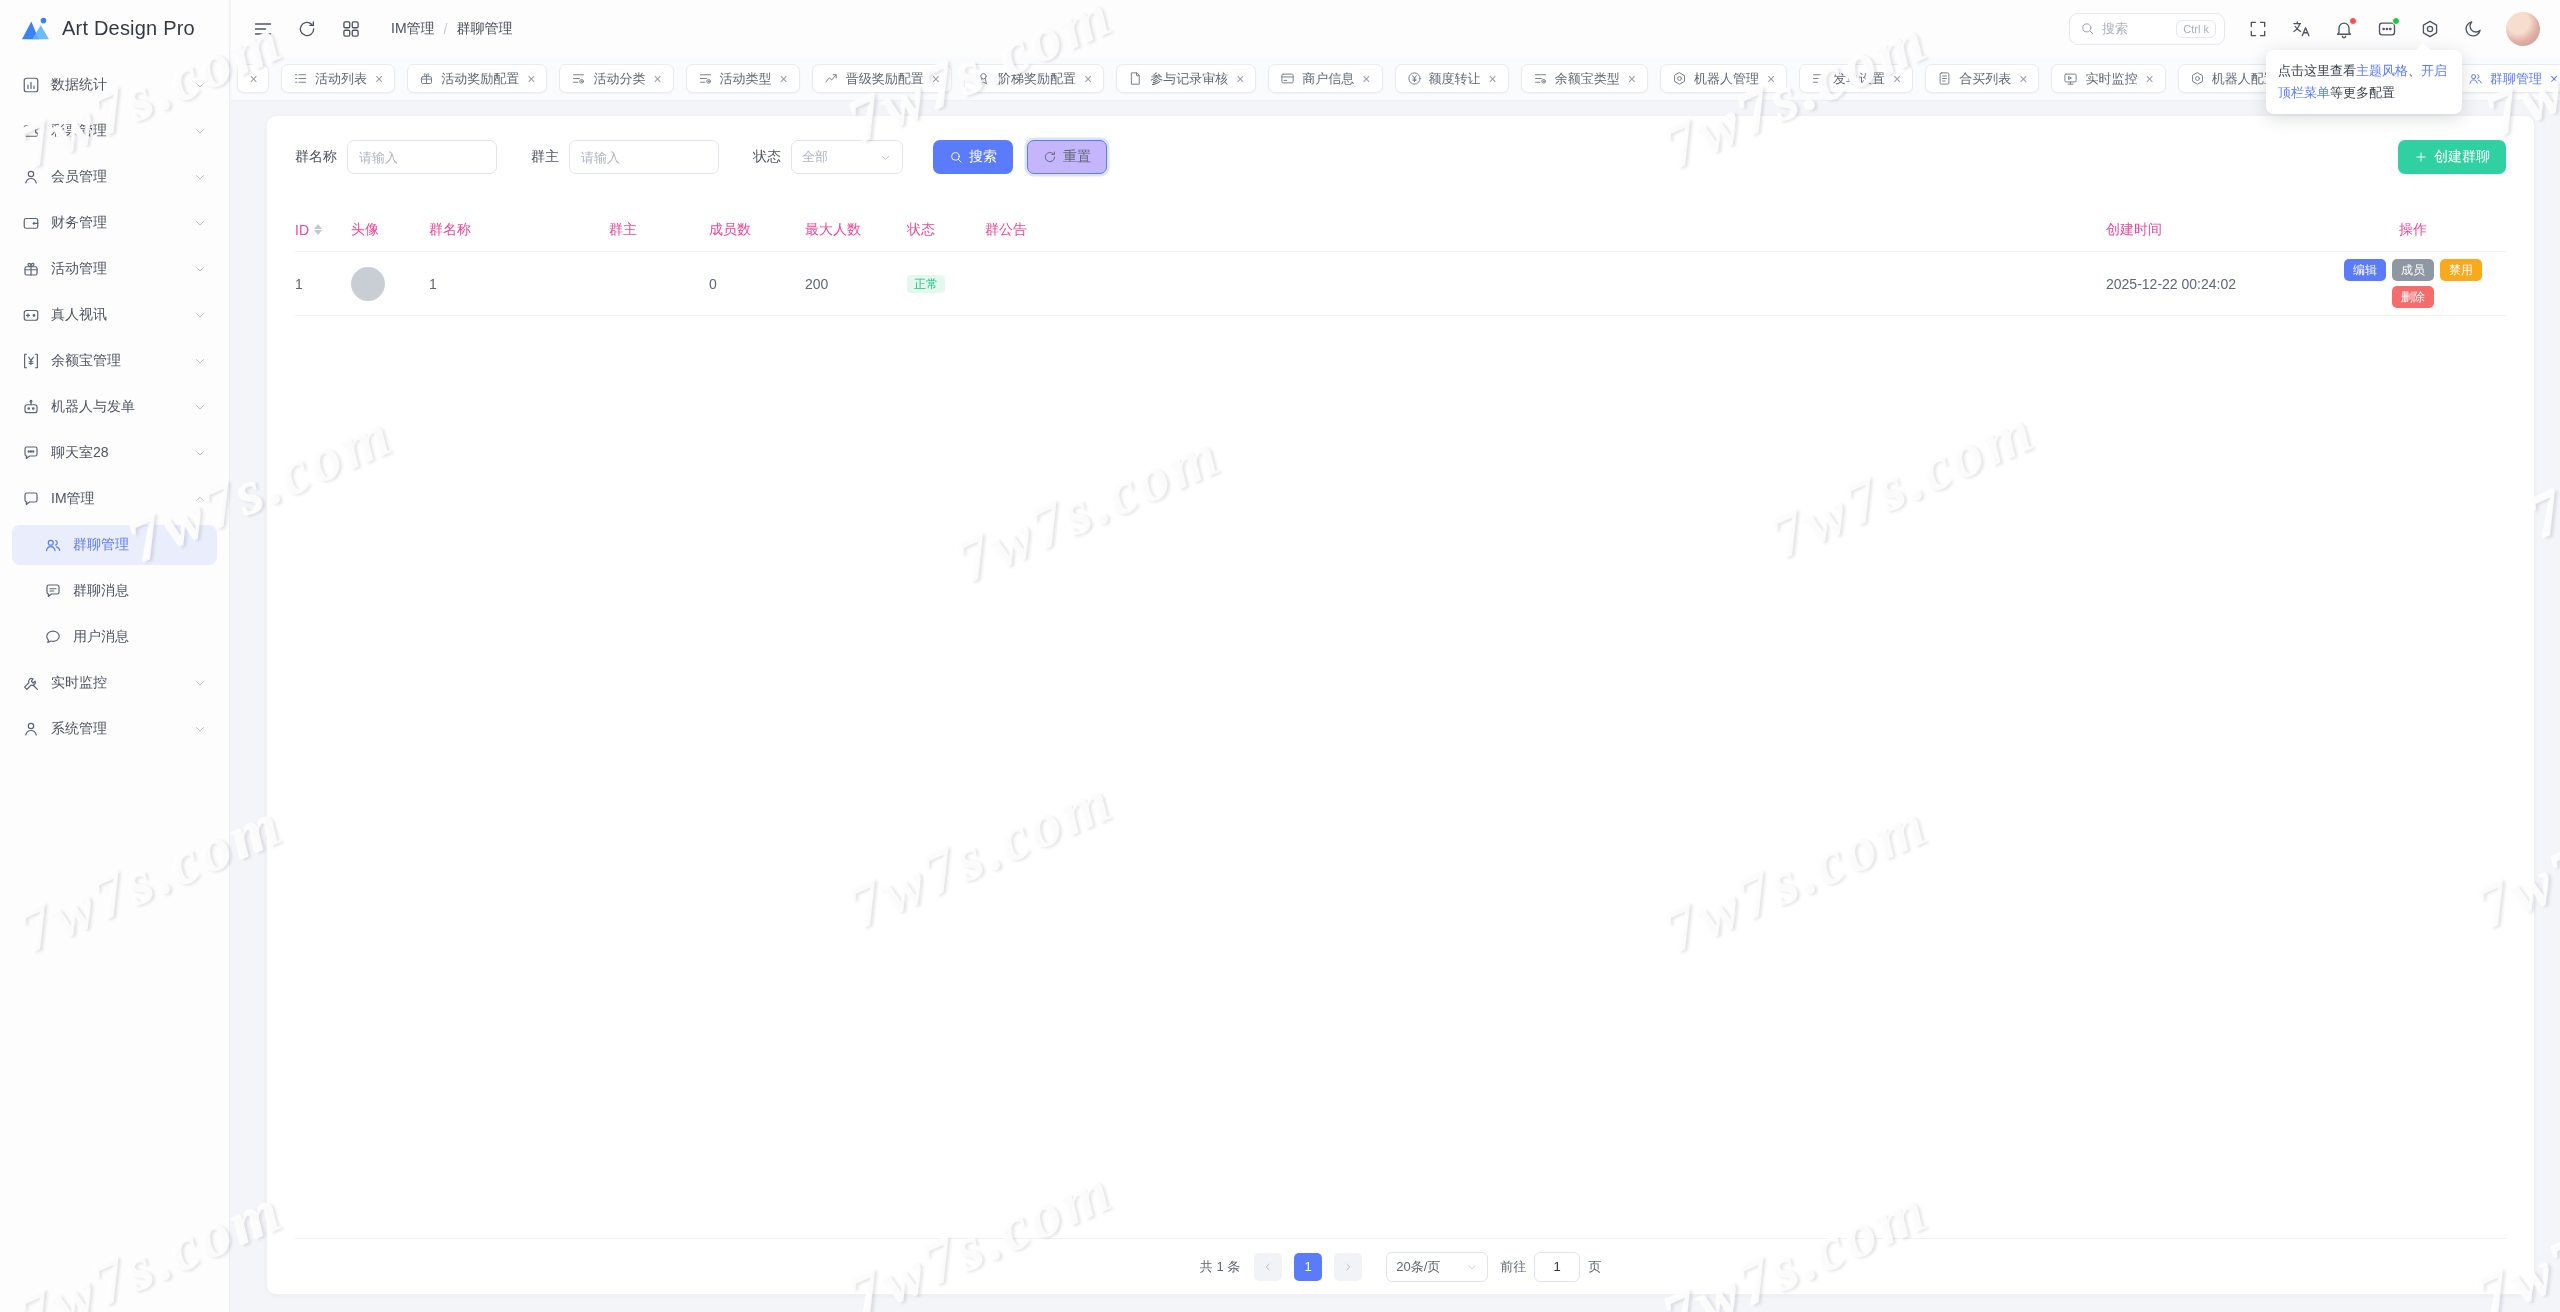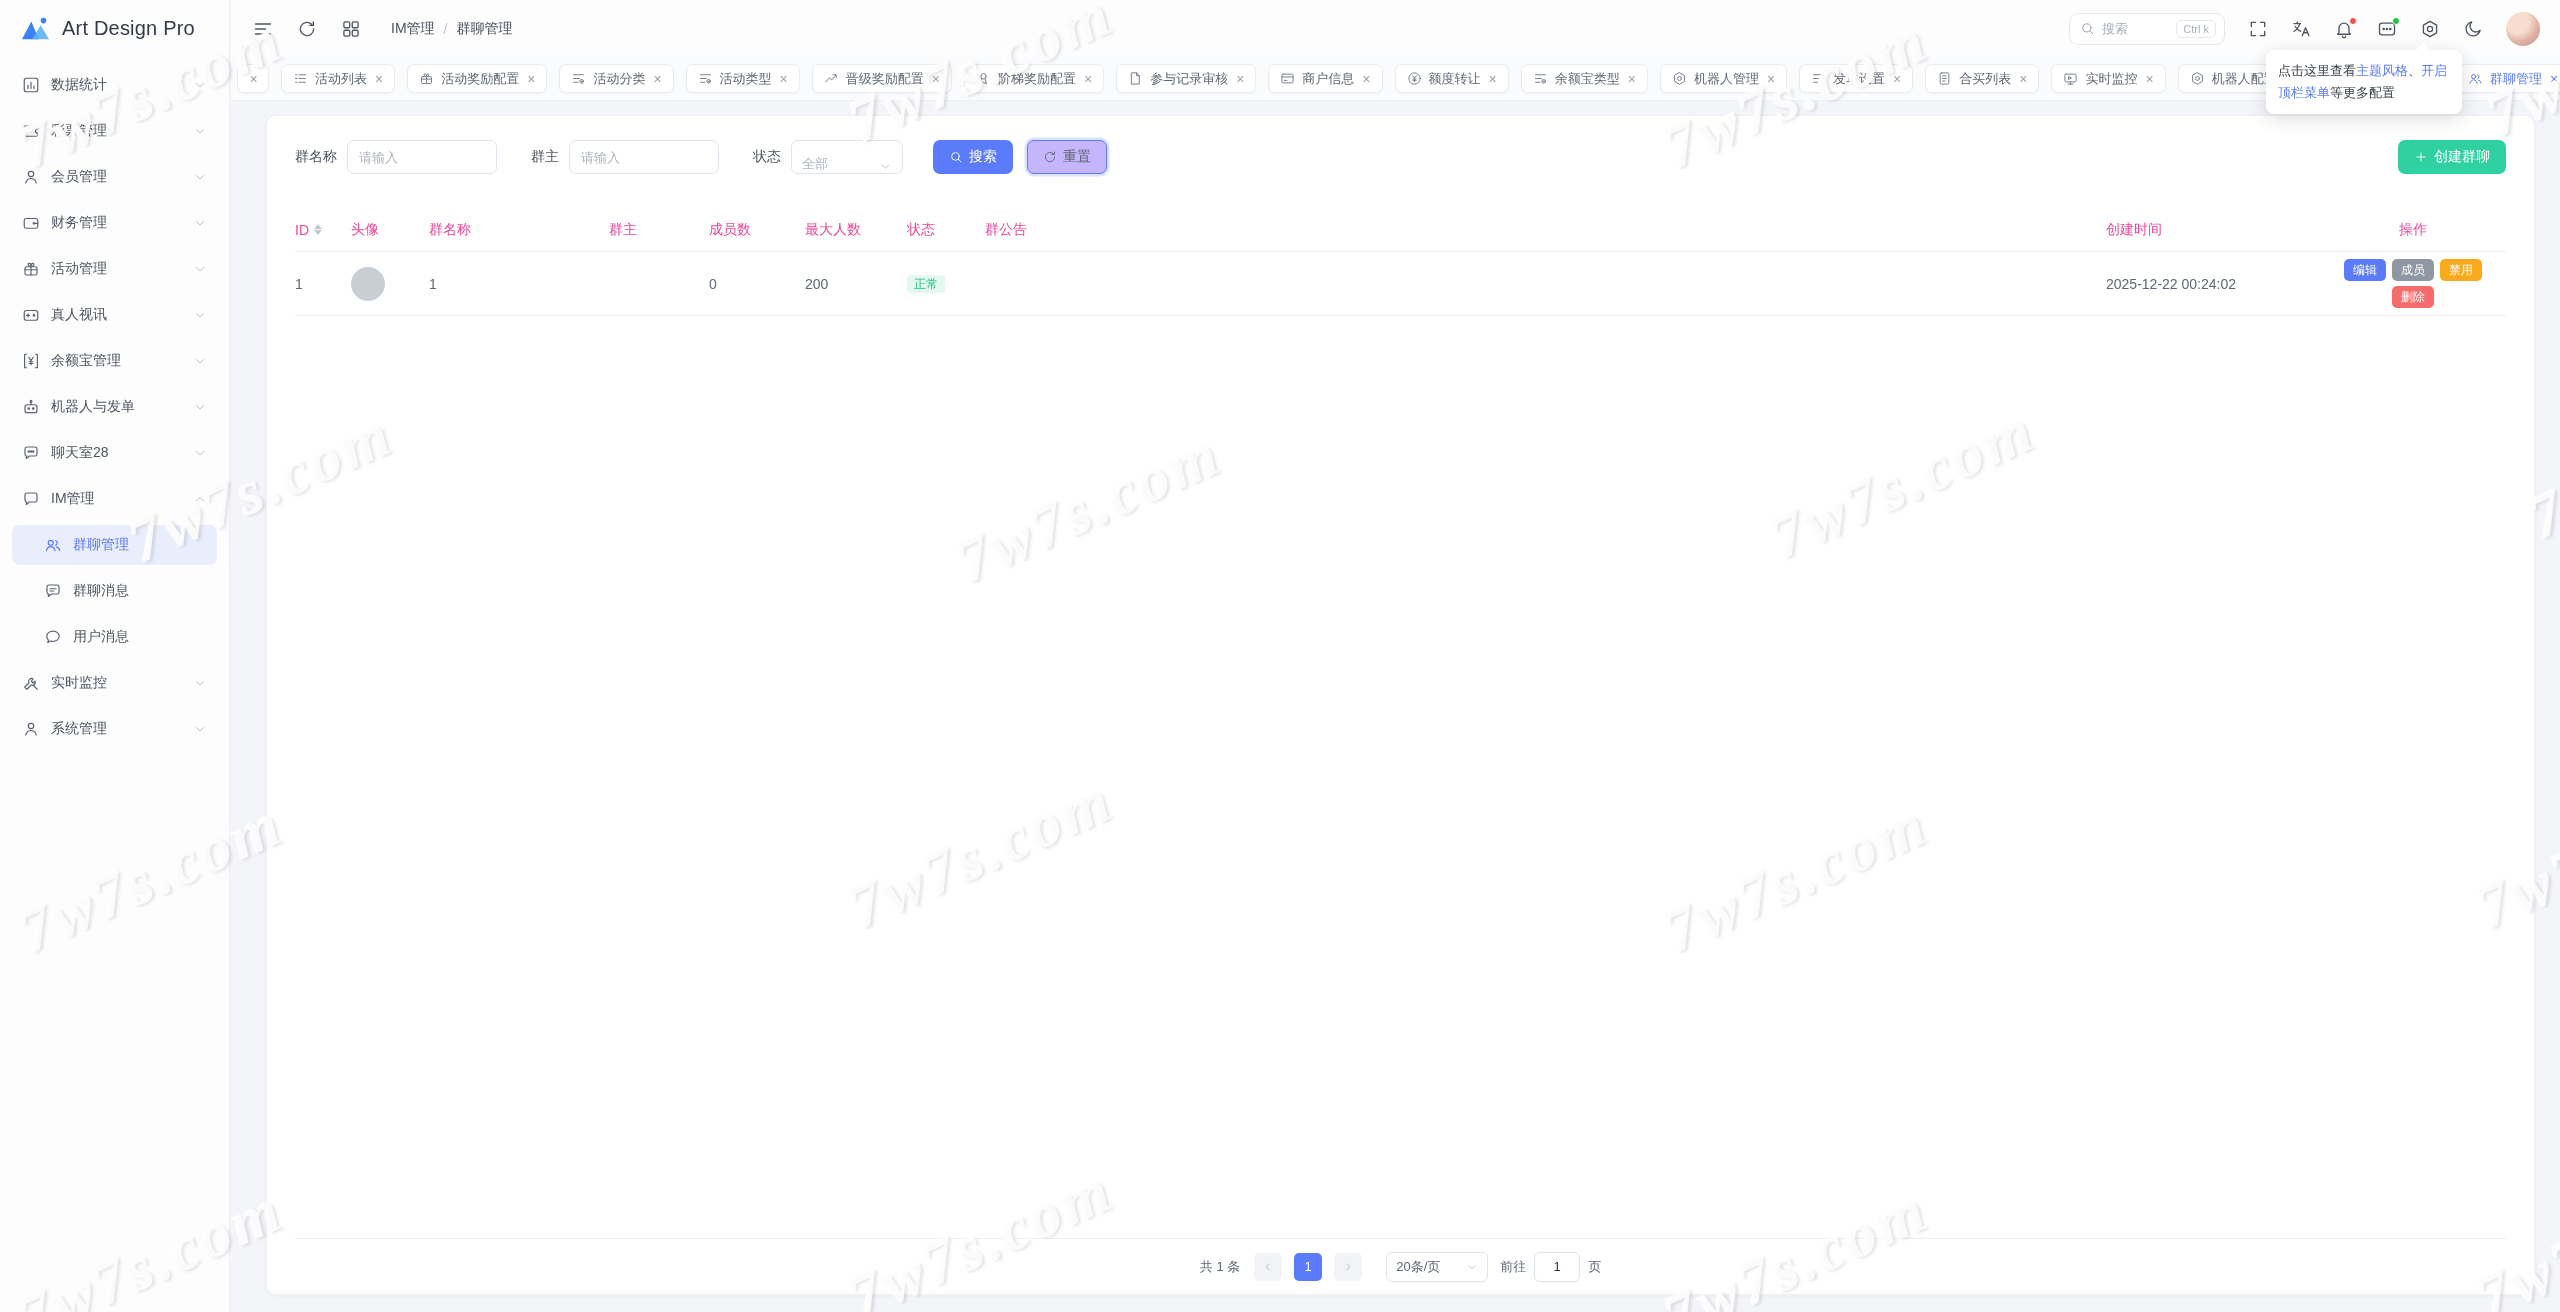"全部" .f-select { align-items: flex-end -> center }
